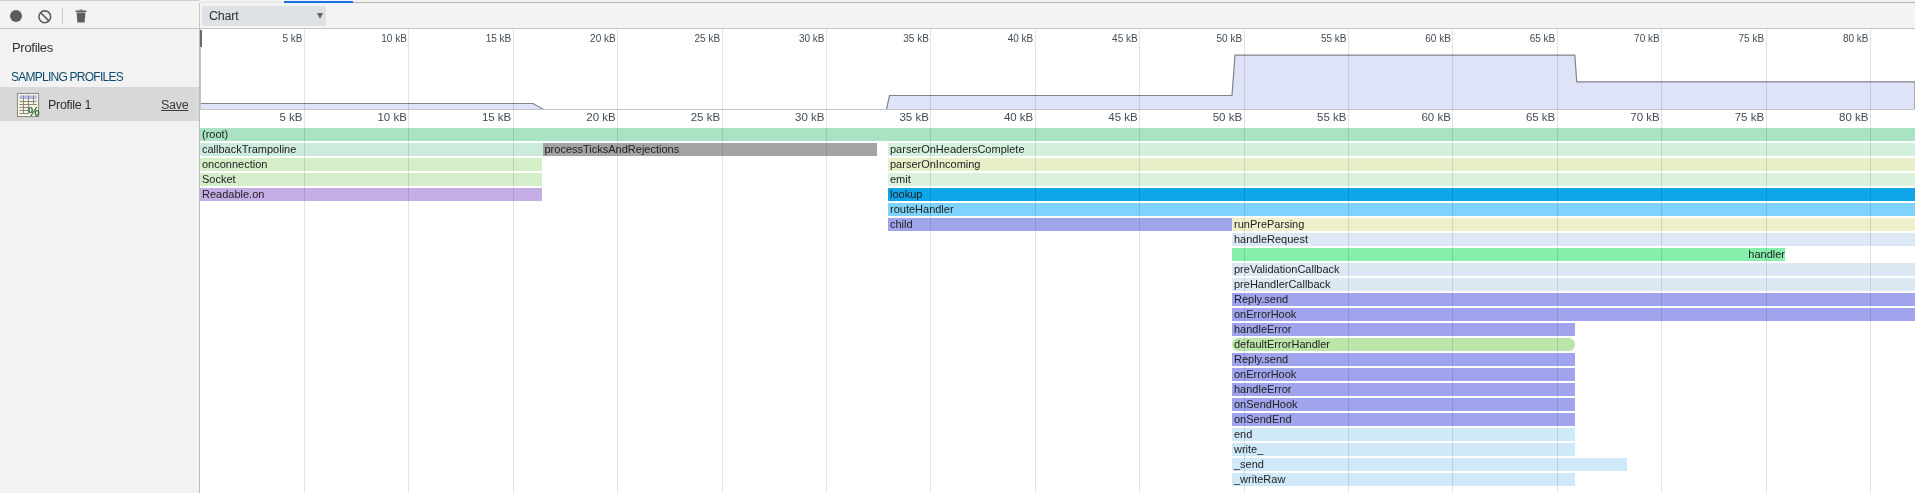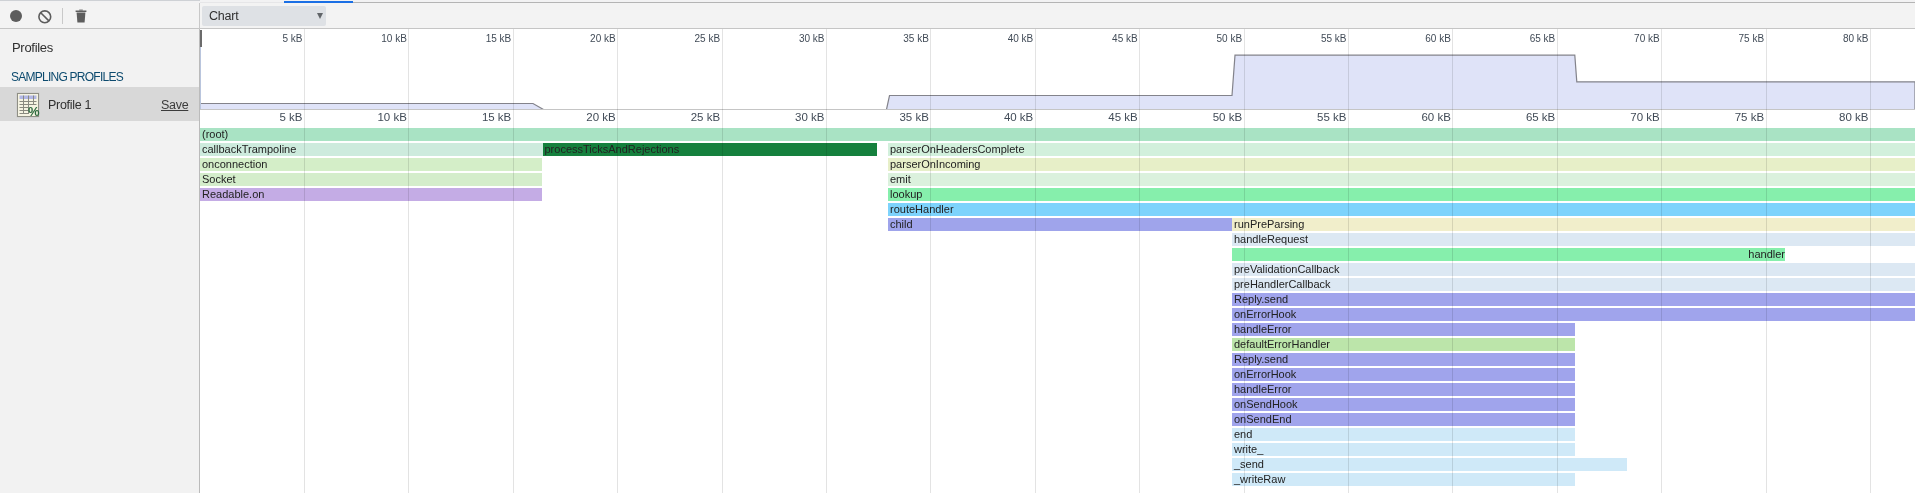"processTicksAndRejections" div.bar { background: #15803d -> #a3a3a3 }
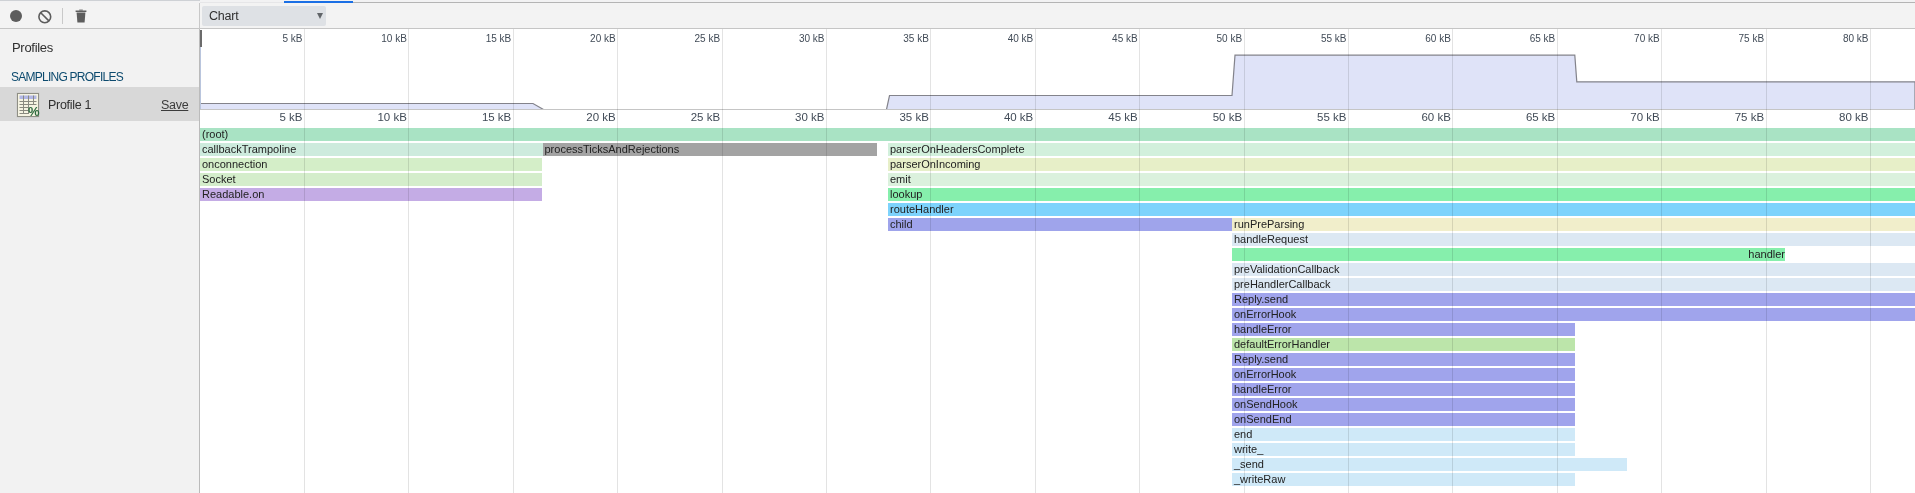"lookup" div.bar { background: #86efac -> #0ea5e9 }
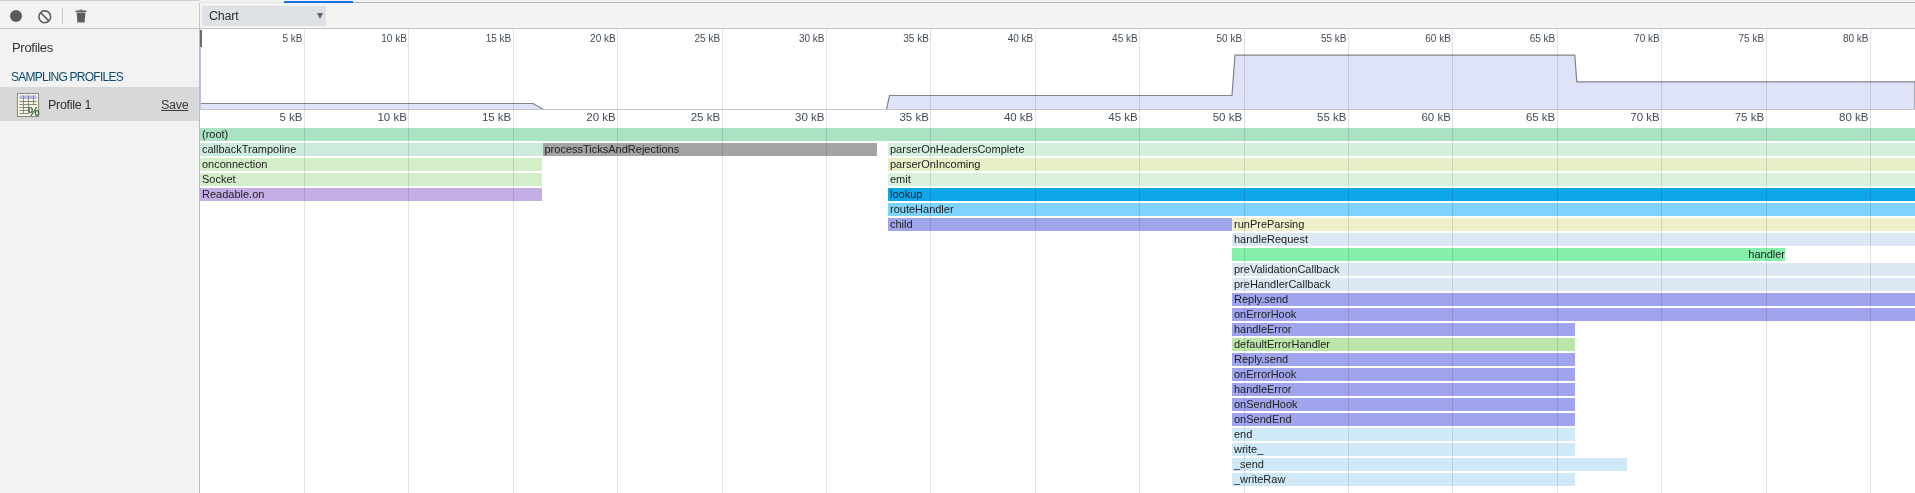"defaultErrorHandler" div.bar { border-radius: none -> 6px }
